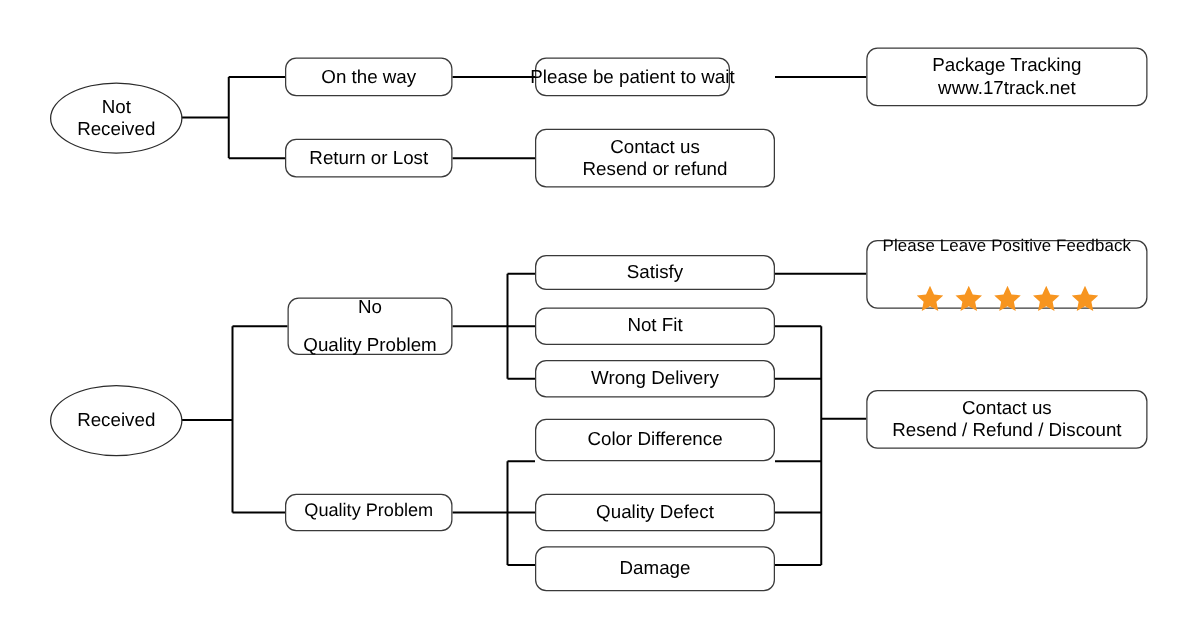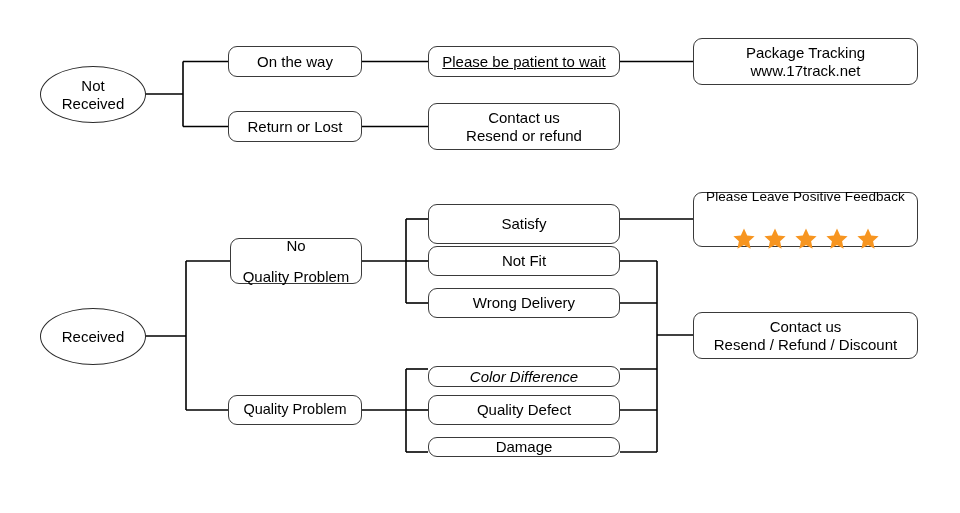"Please be patient to wait" div.node { text-decoration: underline -> none; width: 192px -> 156px }
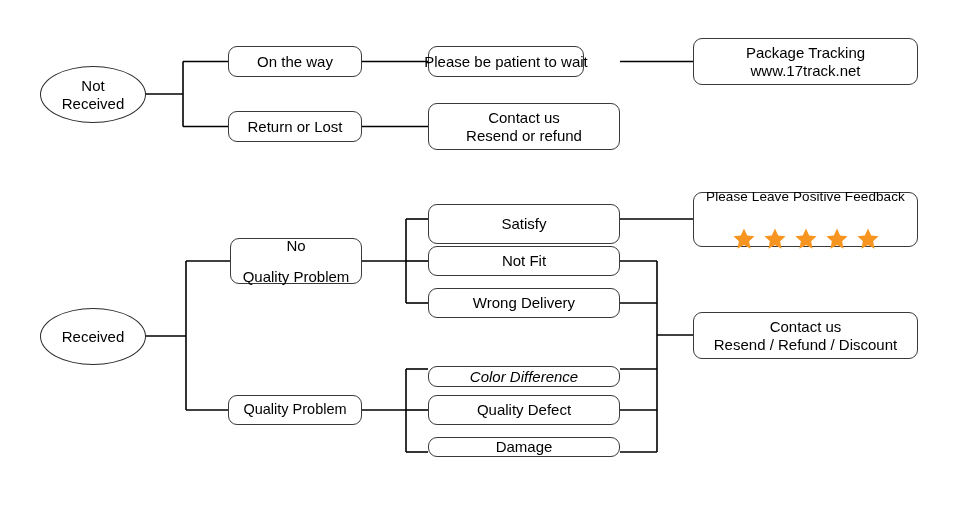"Satisfy" div.node { height: 40px -> 28px }
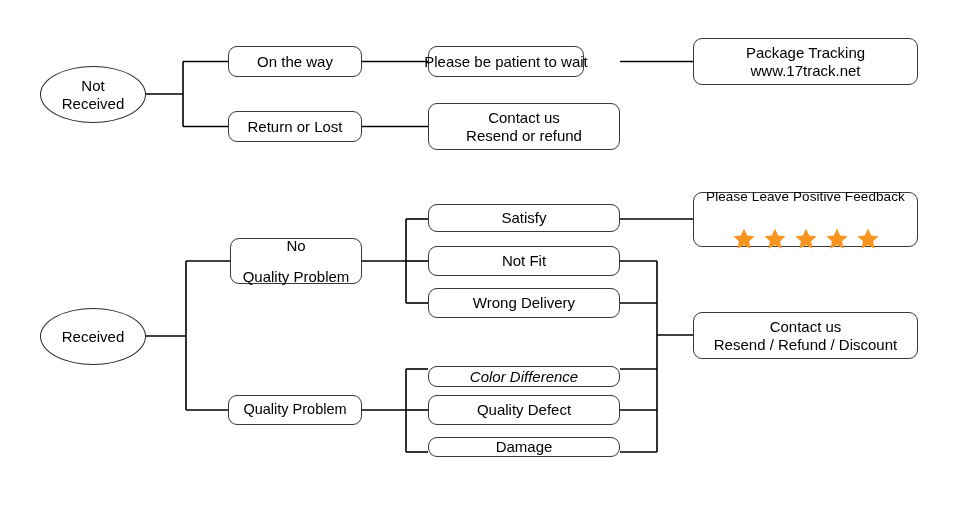"Color Difference" div.node { font-style: italic -> none; height: 21px -> 34px; top: 366px -> 335px }
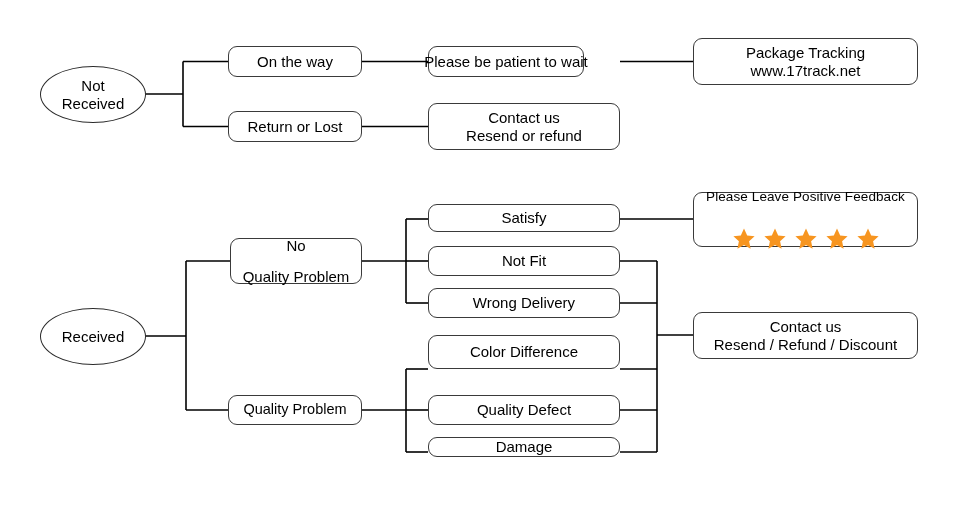"Damage" div.node { height: 20px -> 36px }
